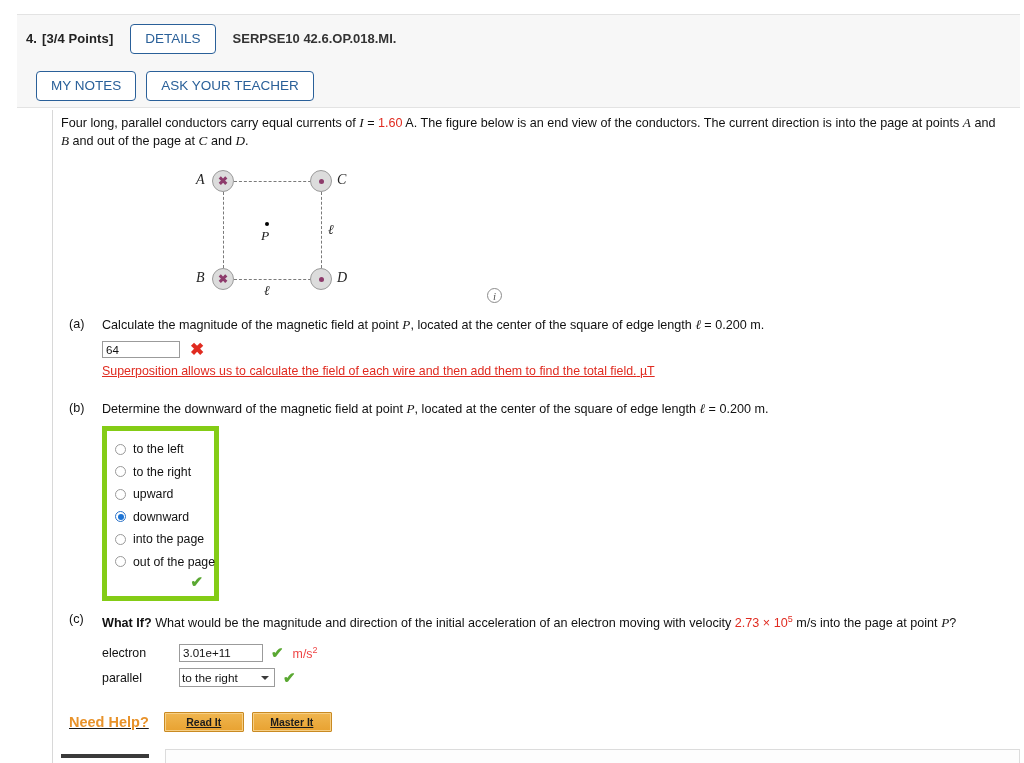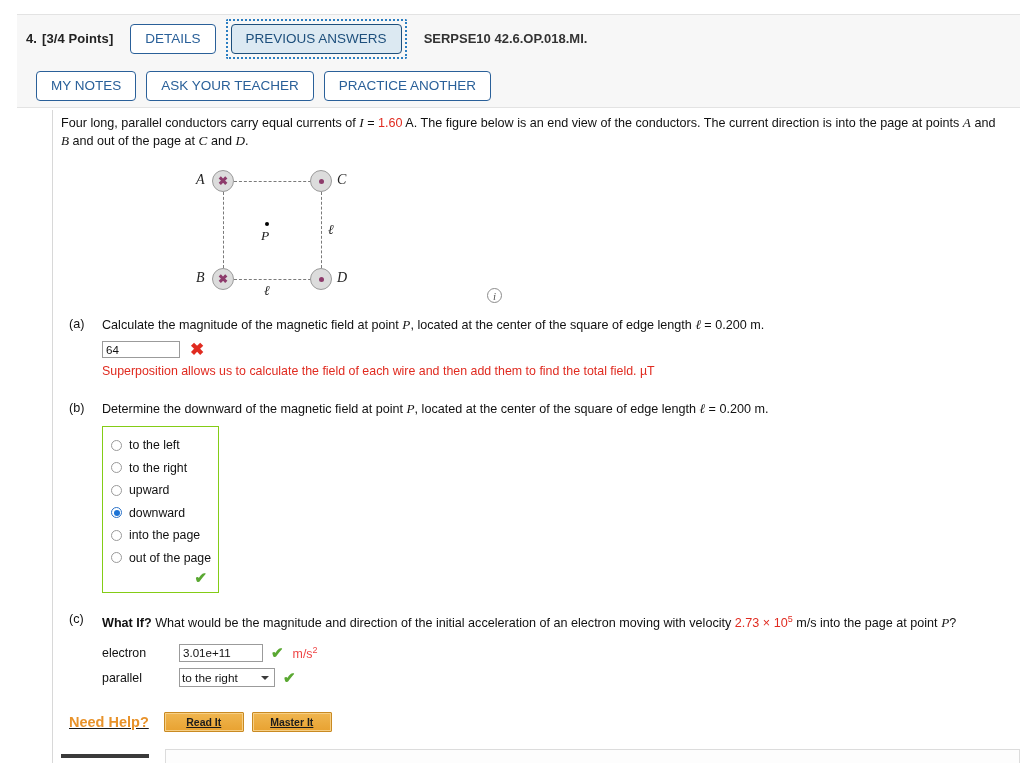"PREVIOUS ANSWERS" div.focus-wrap { html: <div> <div>PREVIOUS ANSWERS</div> </div> -> none }
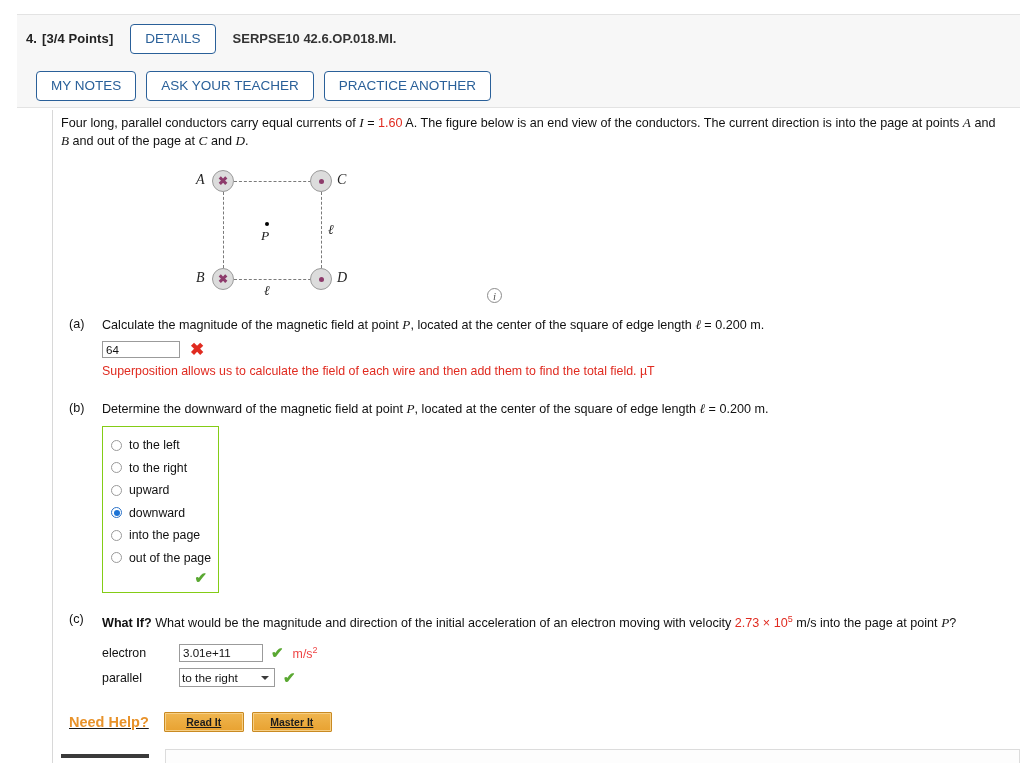"PRACTICE ANOTHER" div.hdr-btn { html: <div>PRACTICE ANOTHER</div> -> none }
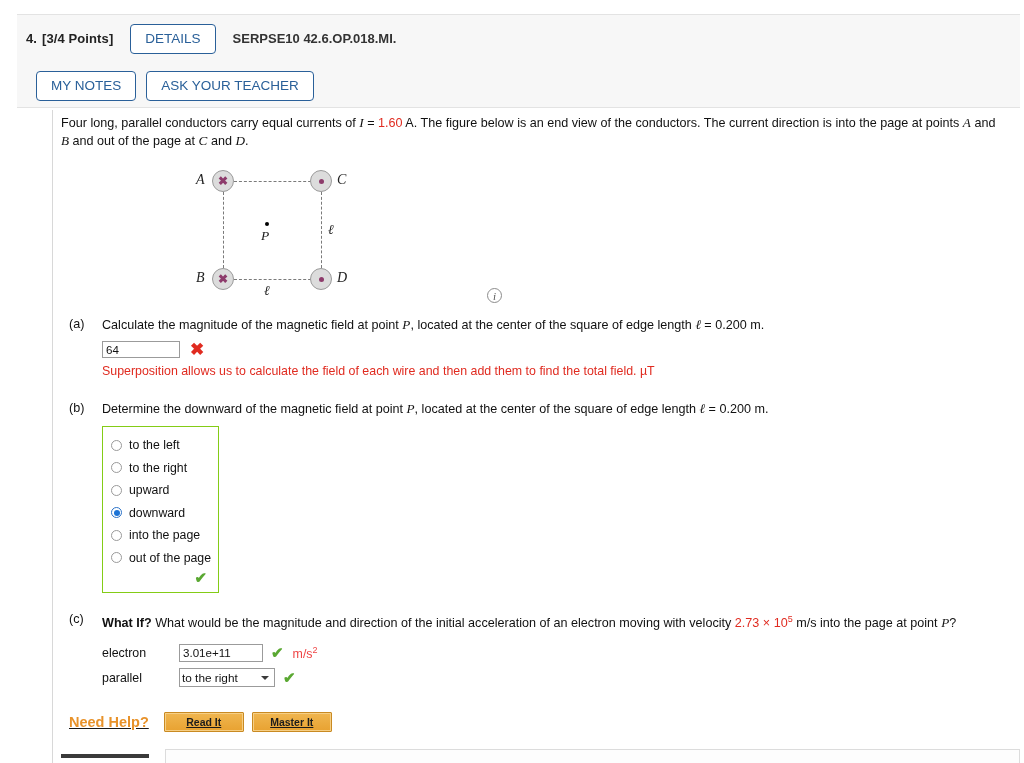"Superposition allows us to calculate" div.feedback { text-decoration: none -> underline }
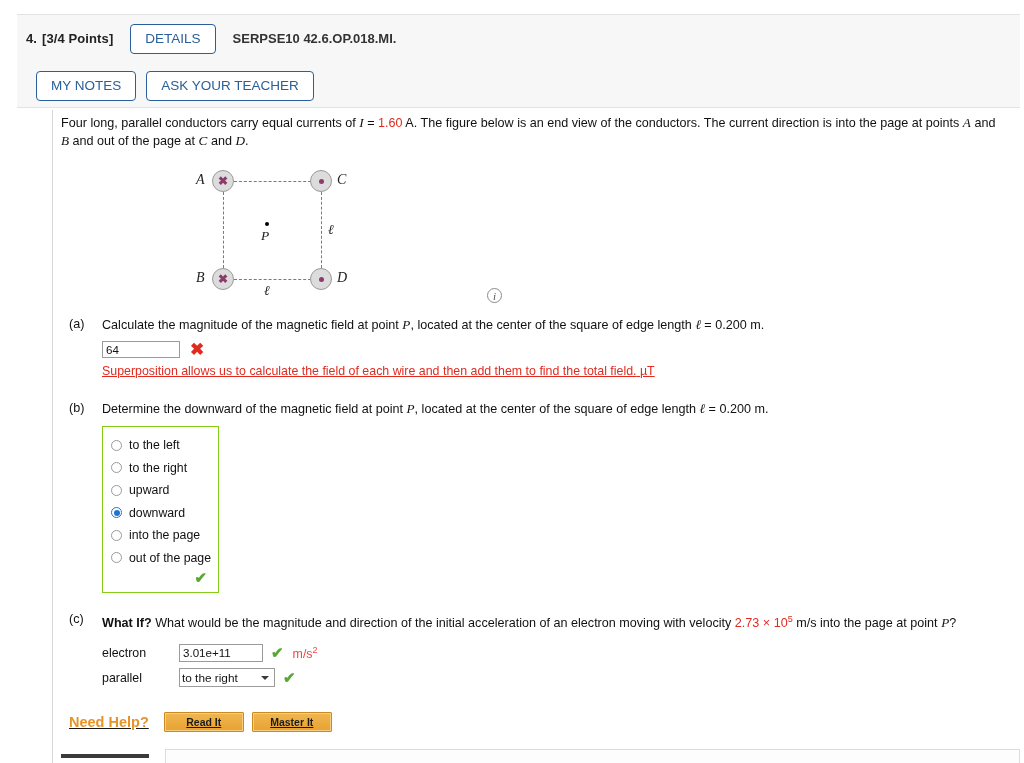"to the left" #radio-box { border: 1px solid #84cc16 -> 5px solid #84cc16 }
